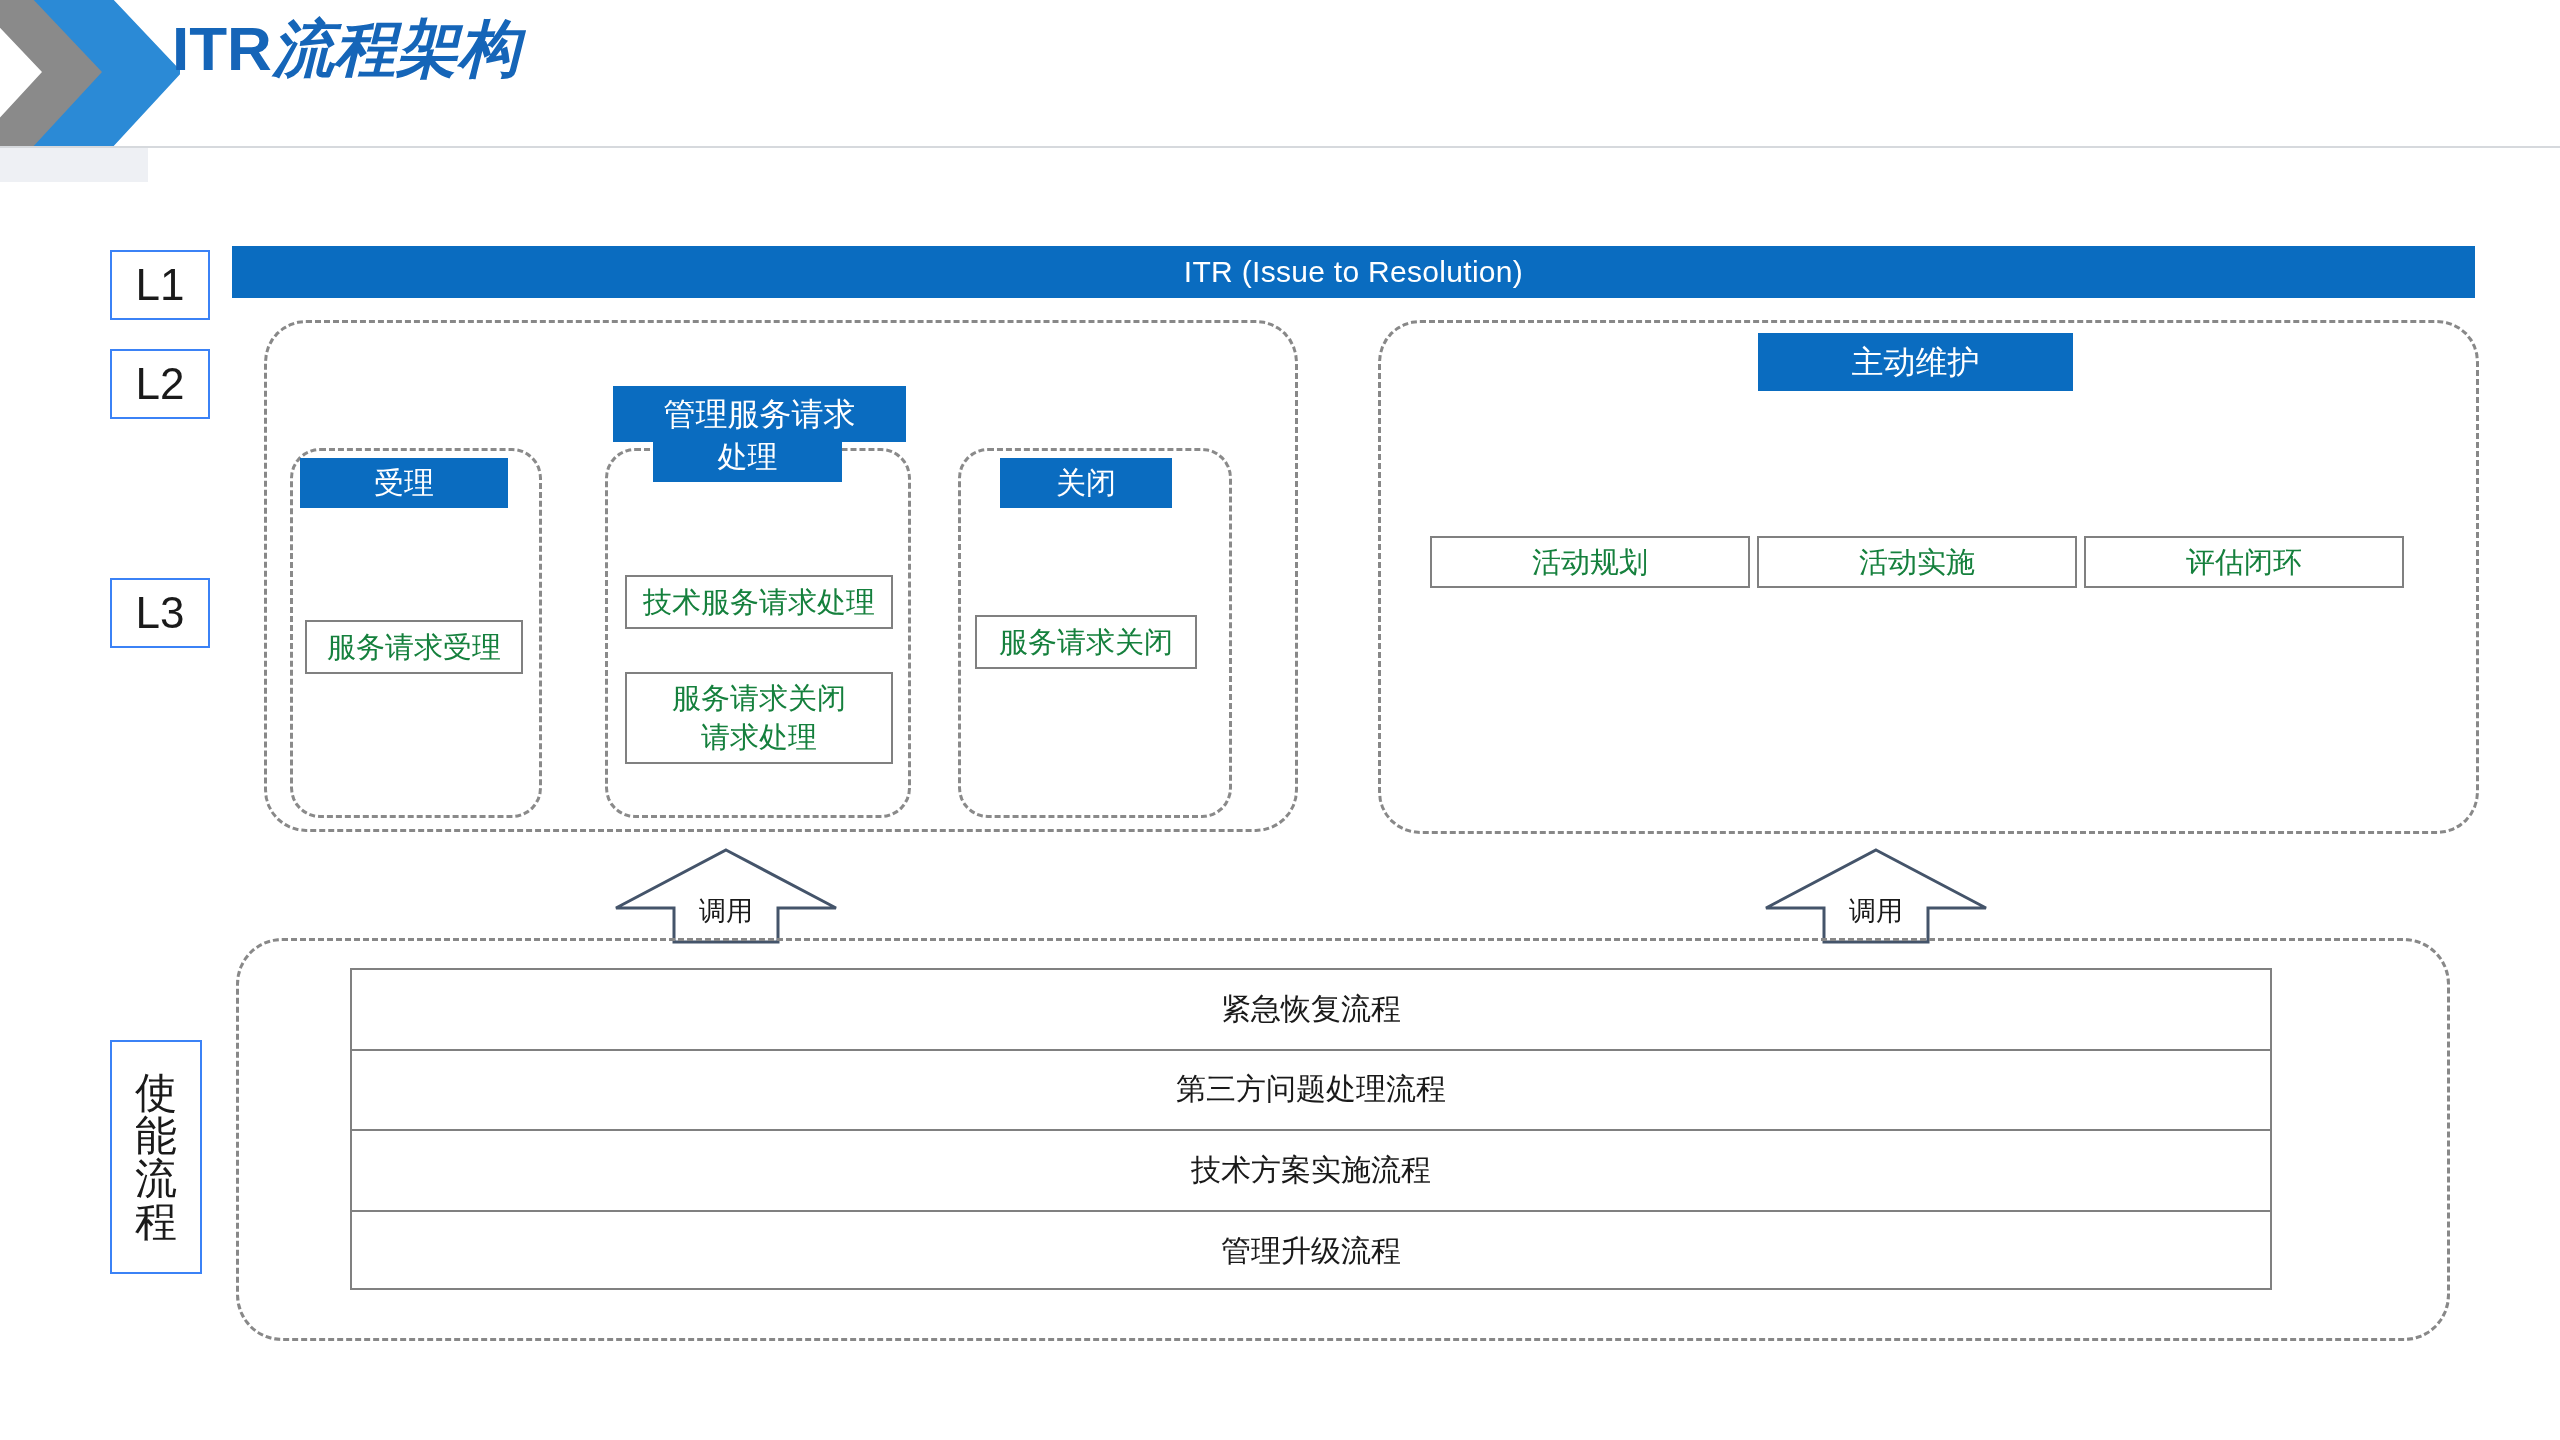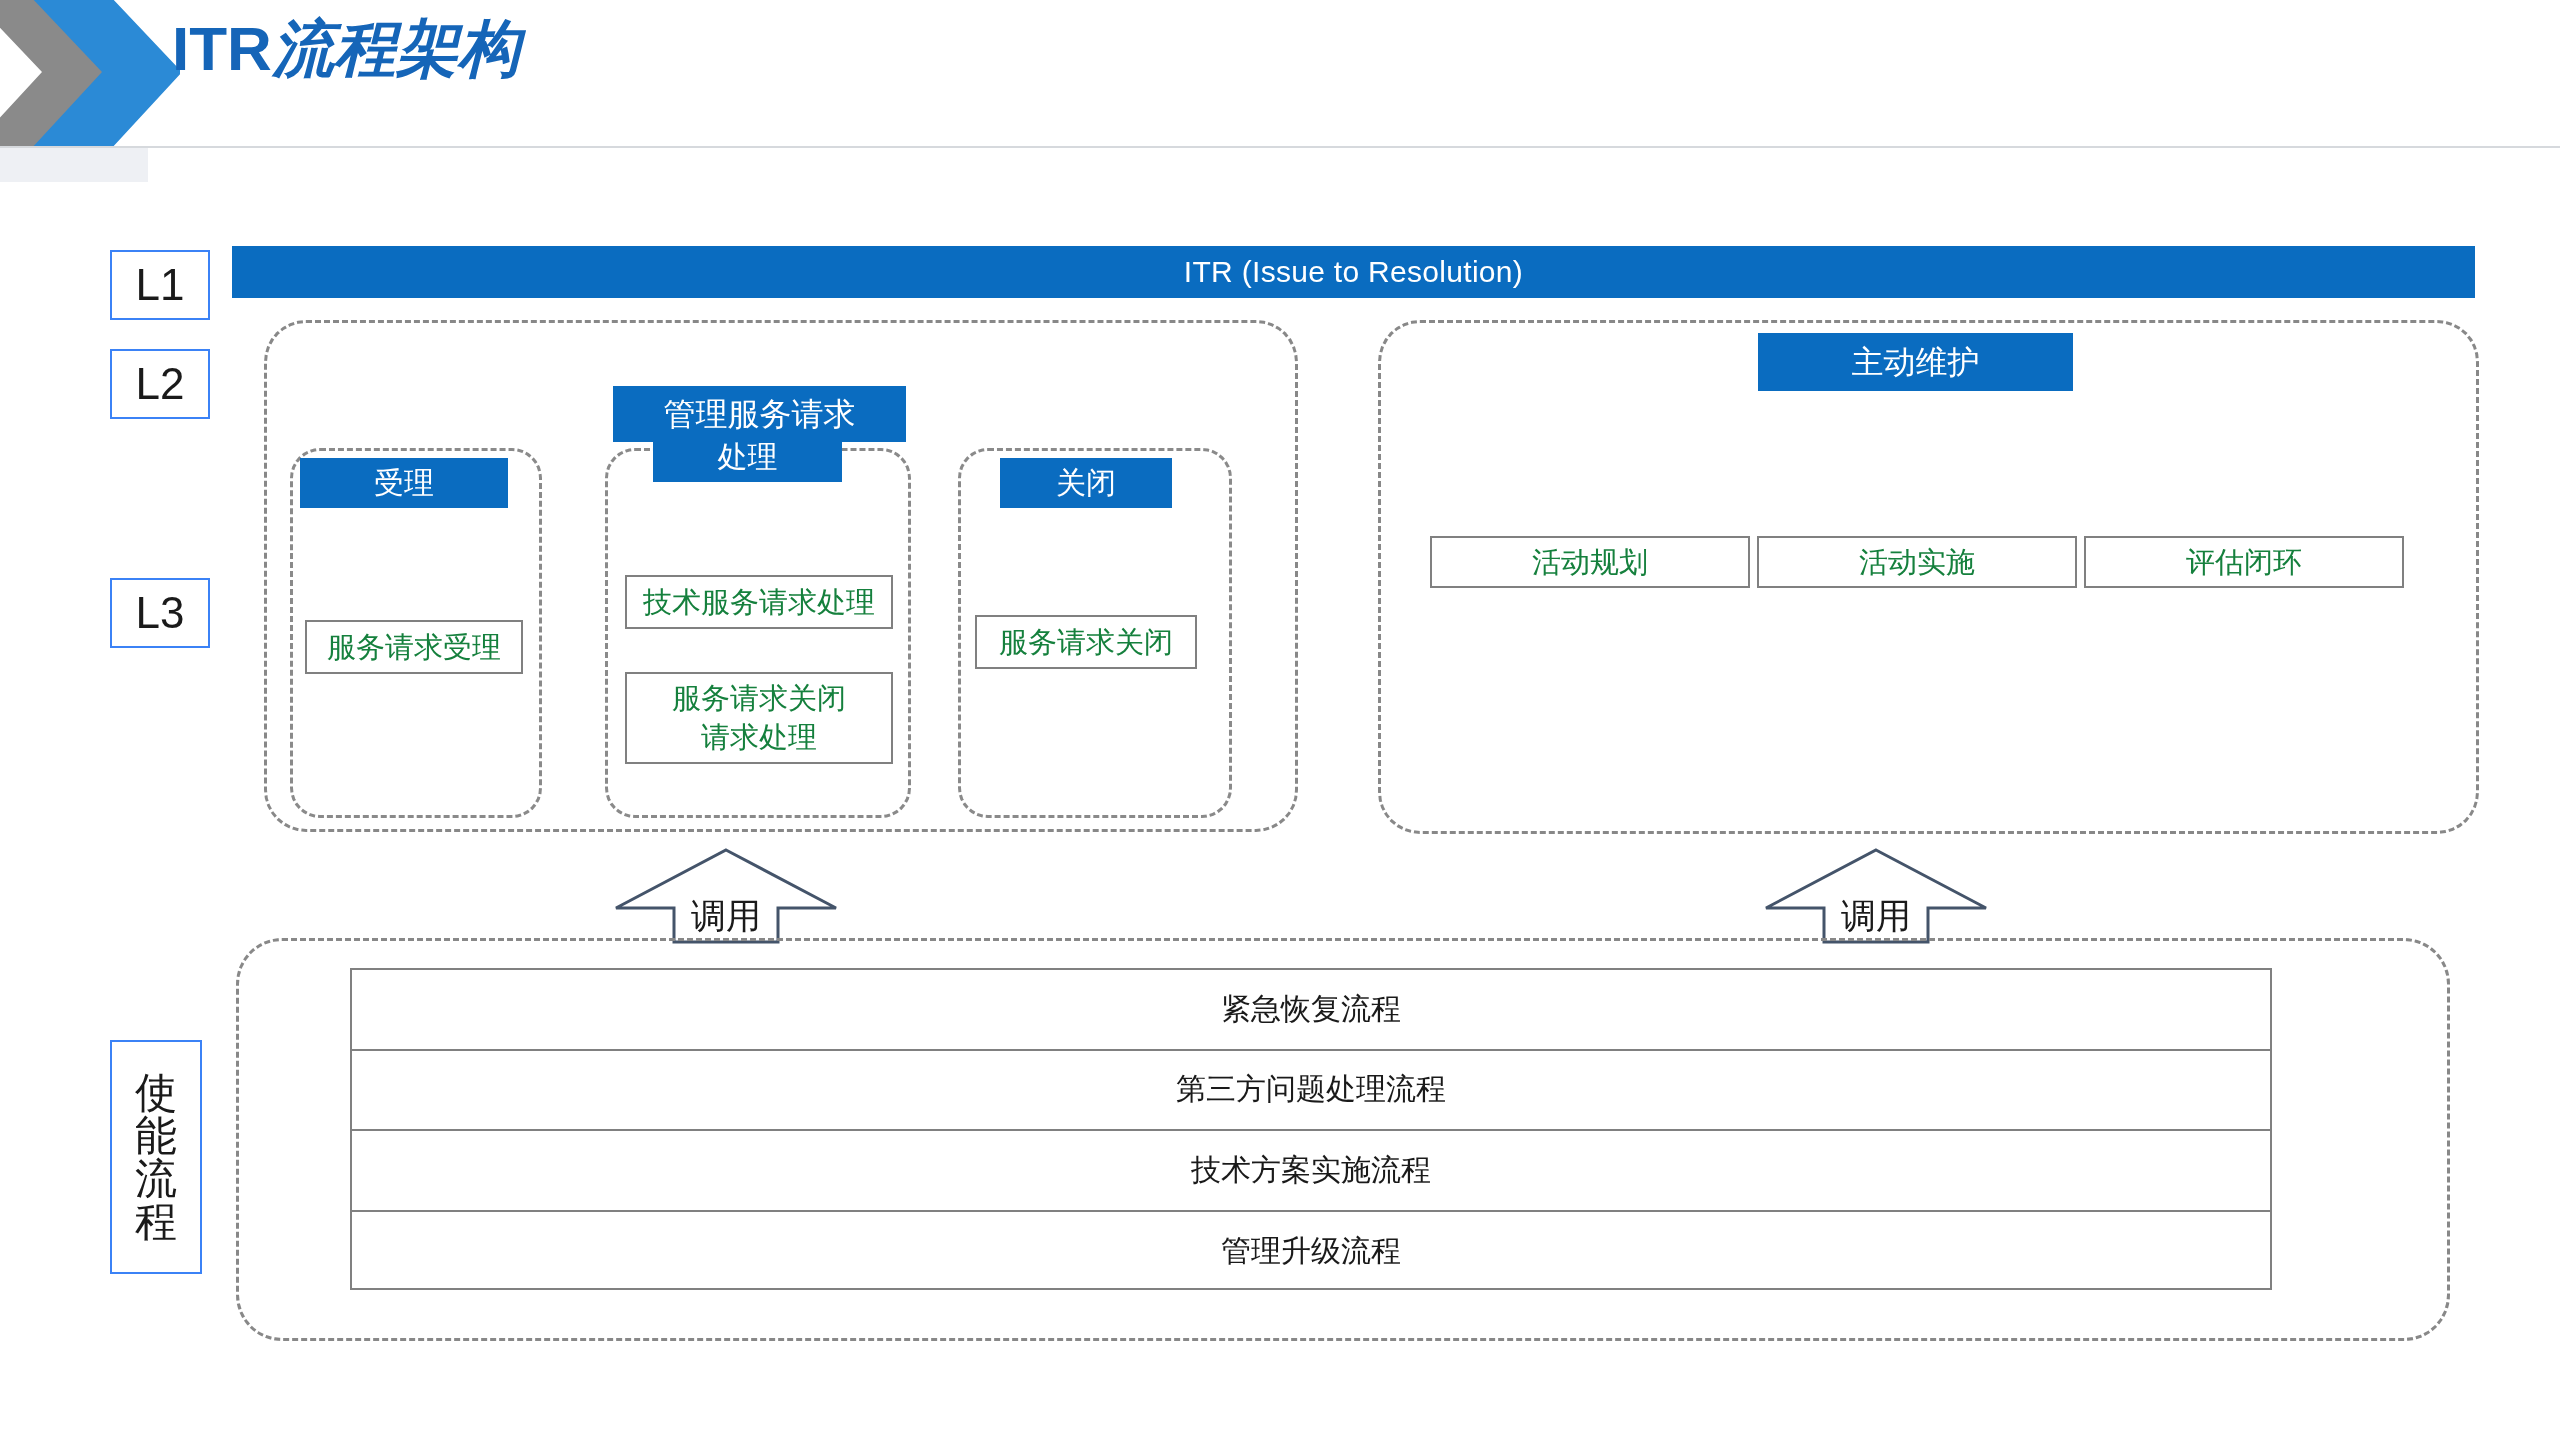"调用" .call-arrow .call-label { font-size: 35px -> 27px }
